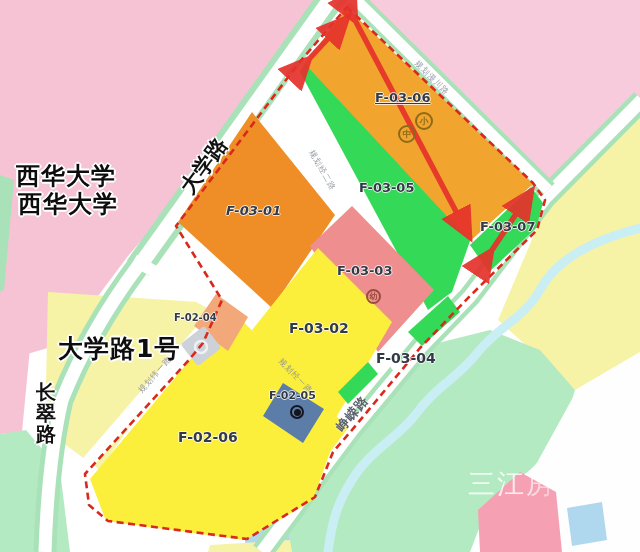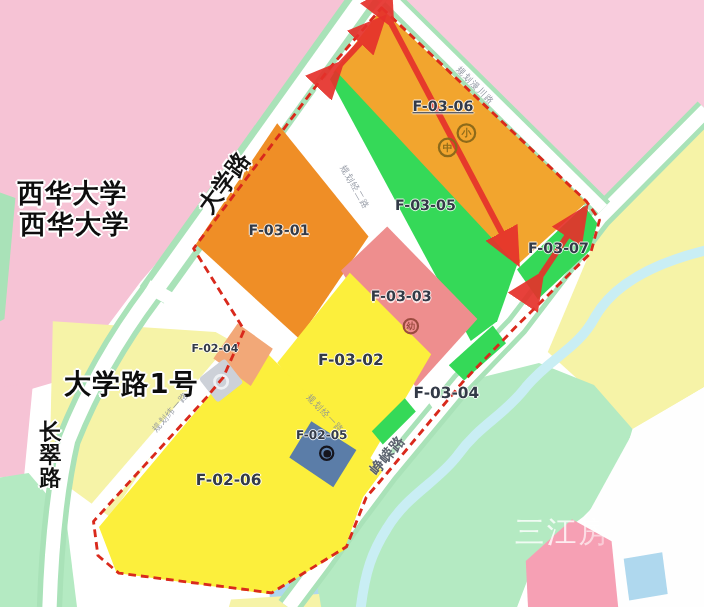"F-03-01" div.lbl { font-style: none -> italic }
